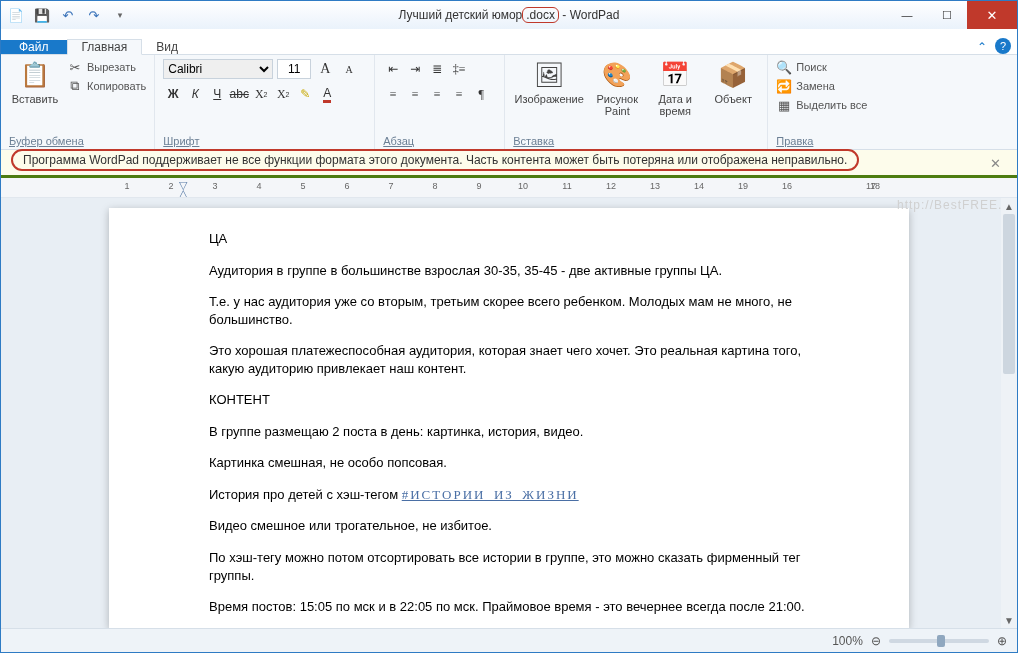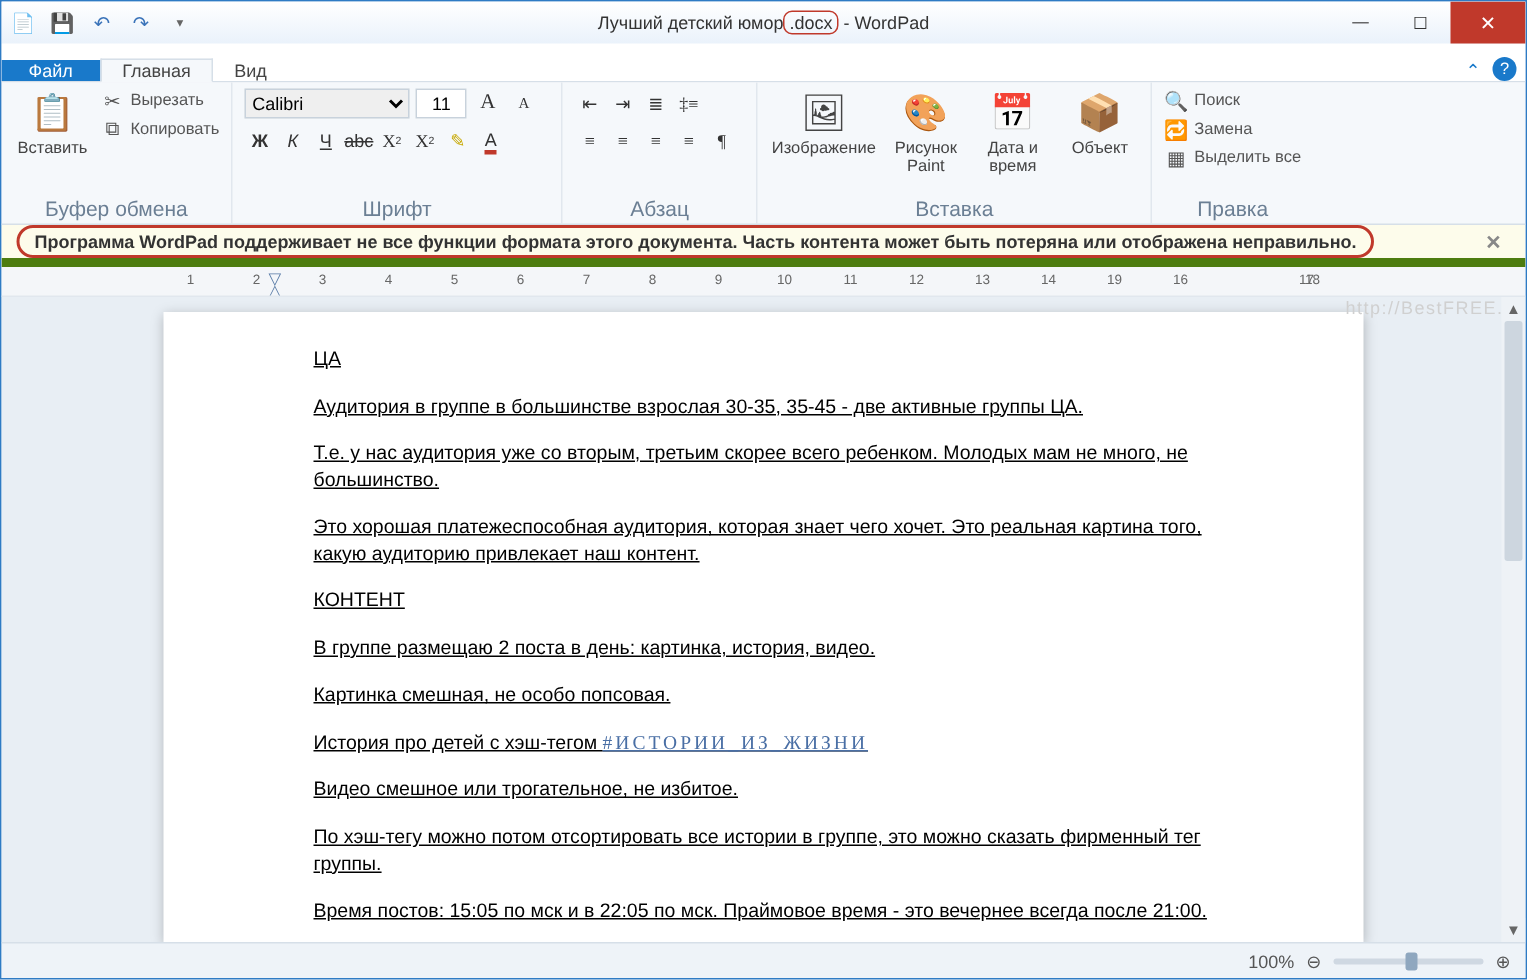"Буфер обмена" .group-label { font-size: 14px -> 11px; text-align: center -> none; text-decoration: none -> underline }
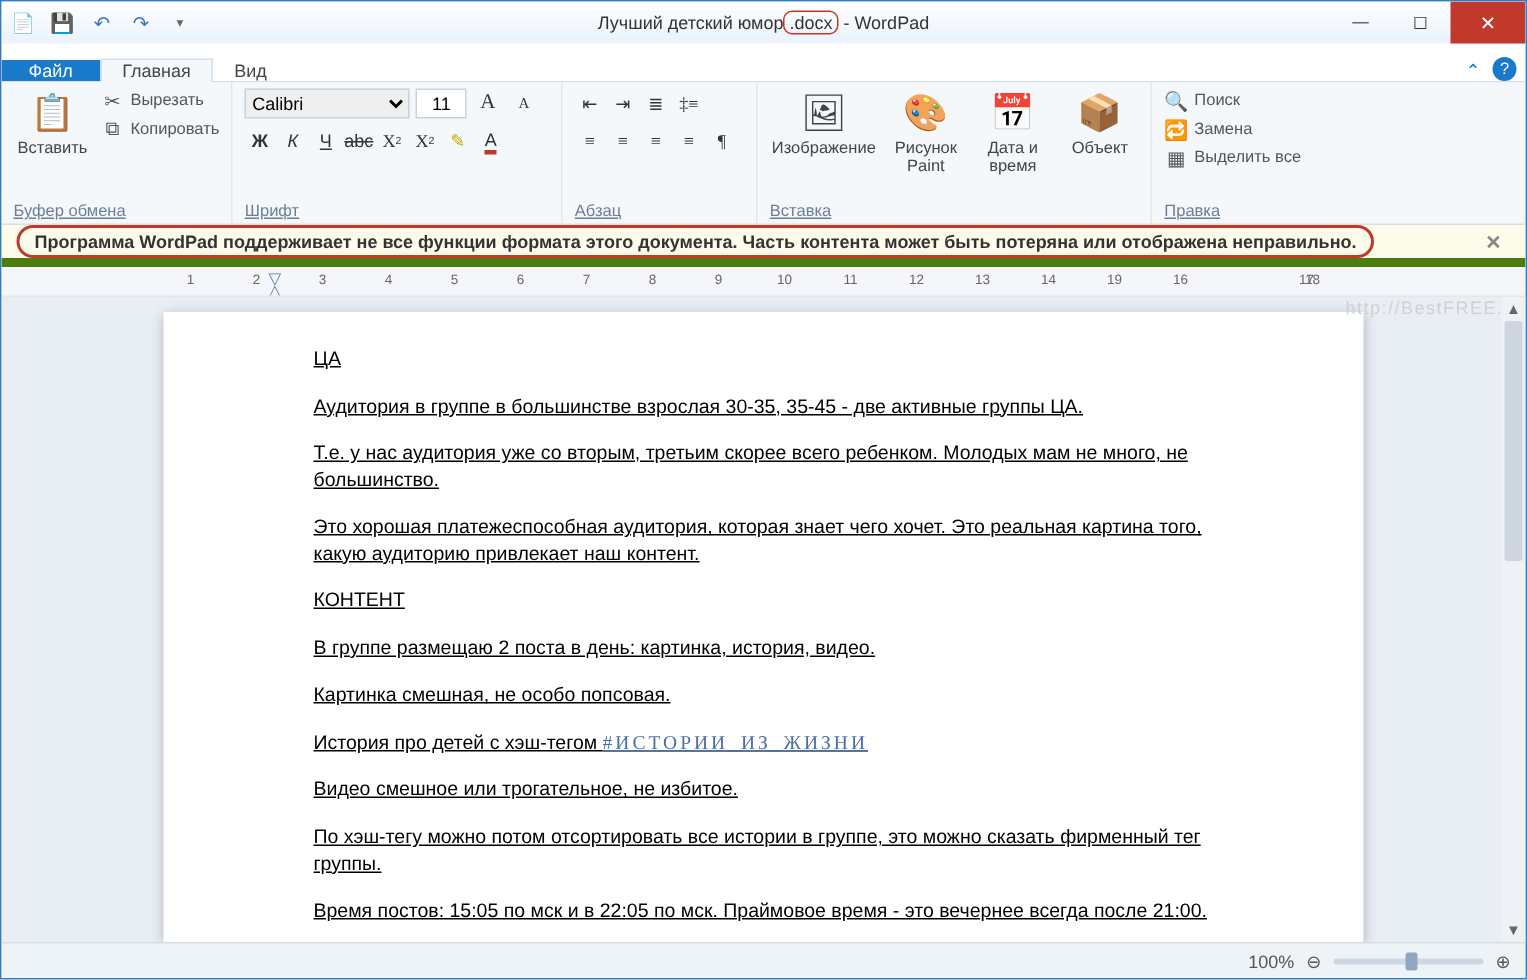"Программа WordPad поддерживает не все" .warnbar { align-items: center -> flex-end; border-bottom: 6px solid #4d7c0f -> 3px solid #4d7c0f; font-weight: bold -> none }
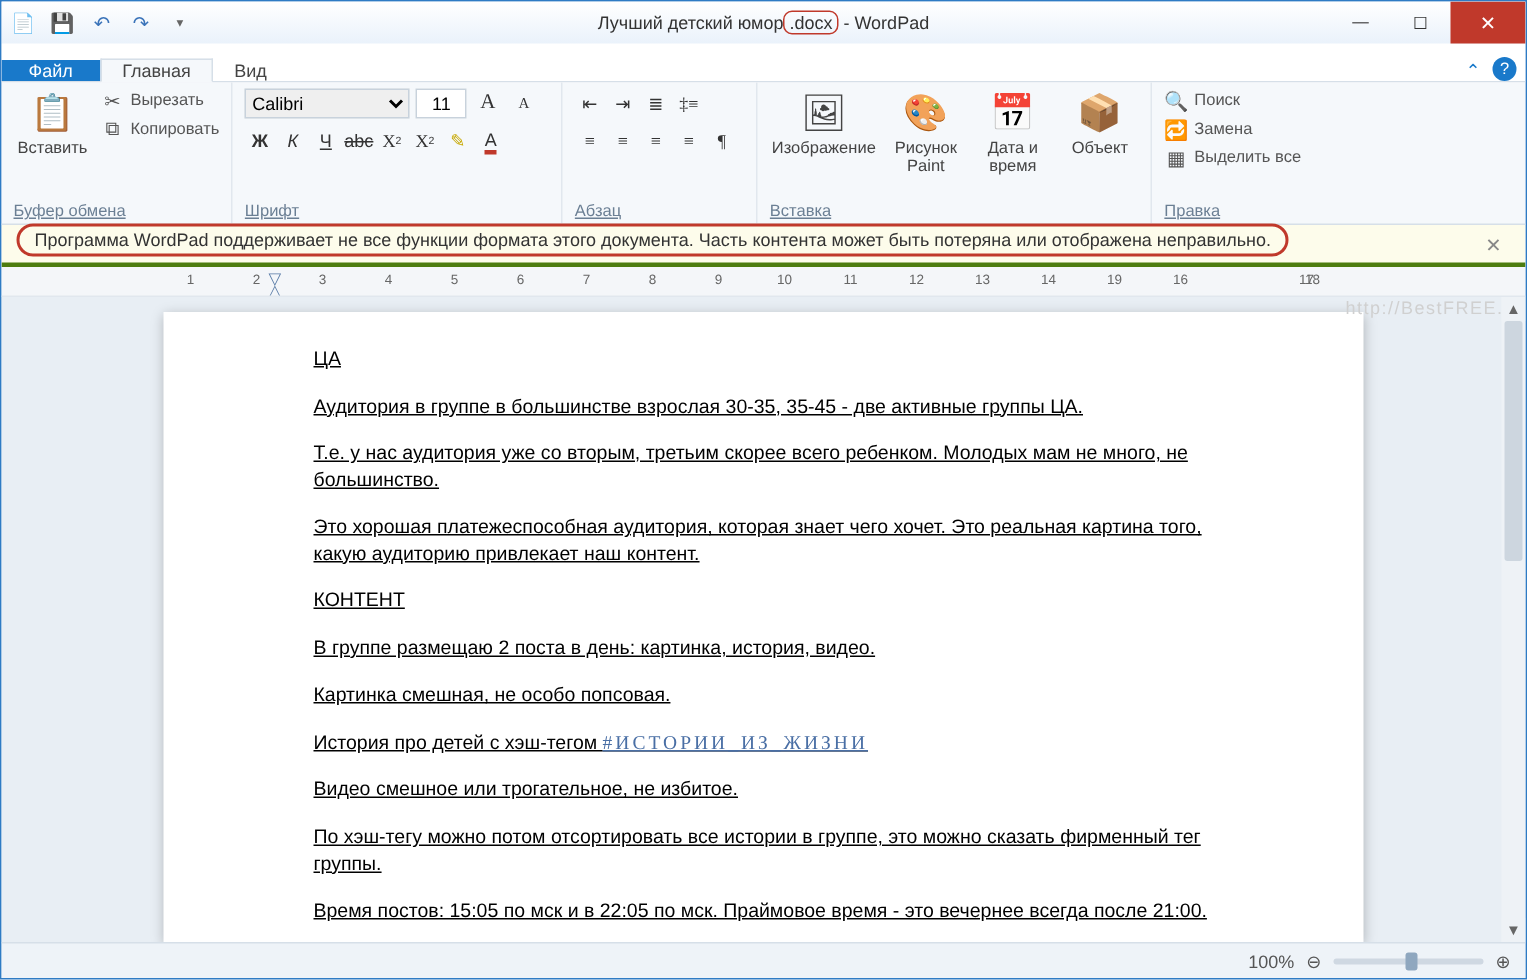"ЦА" .page p { text-decoration: underline -> none }
